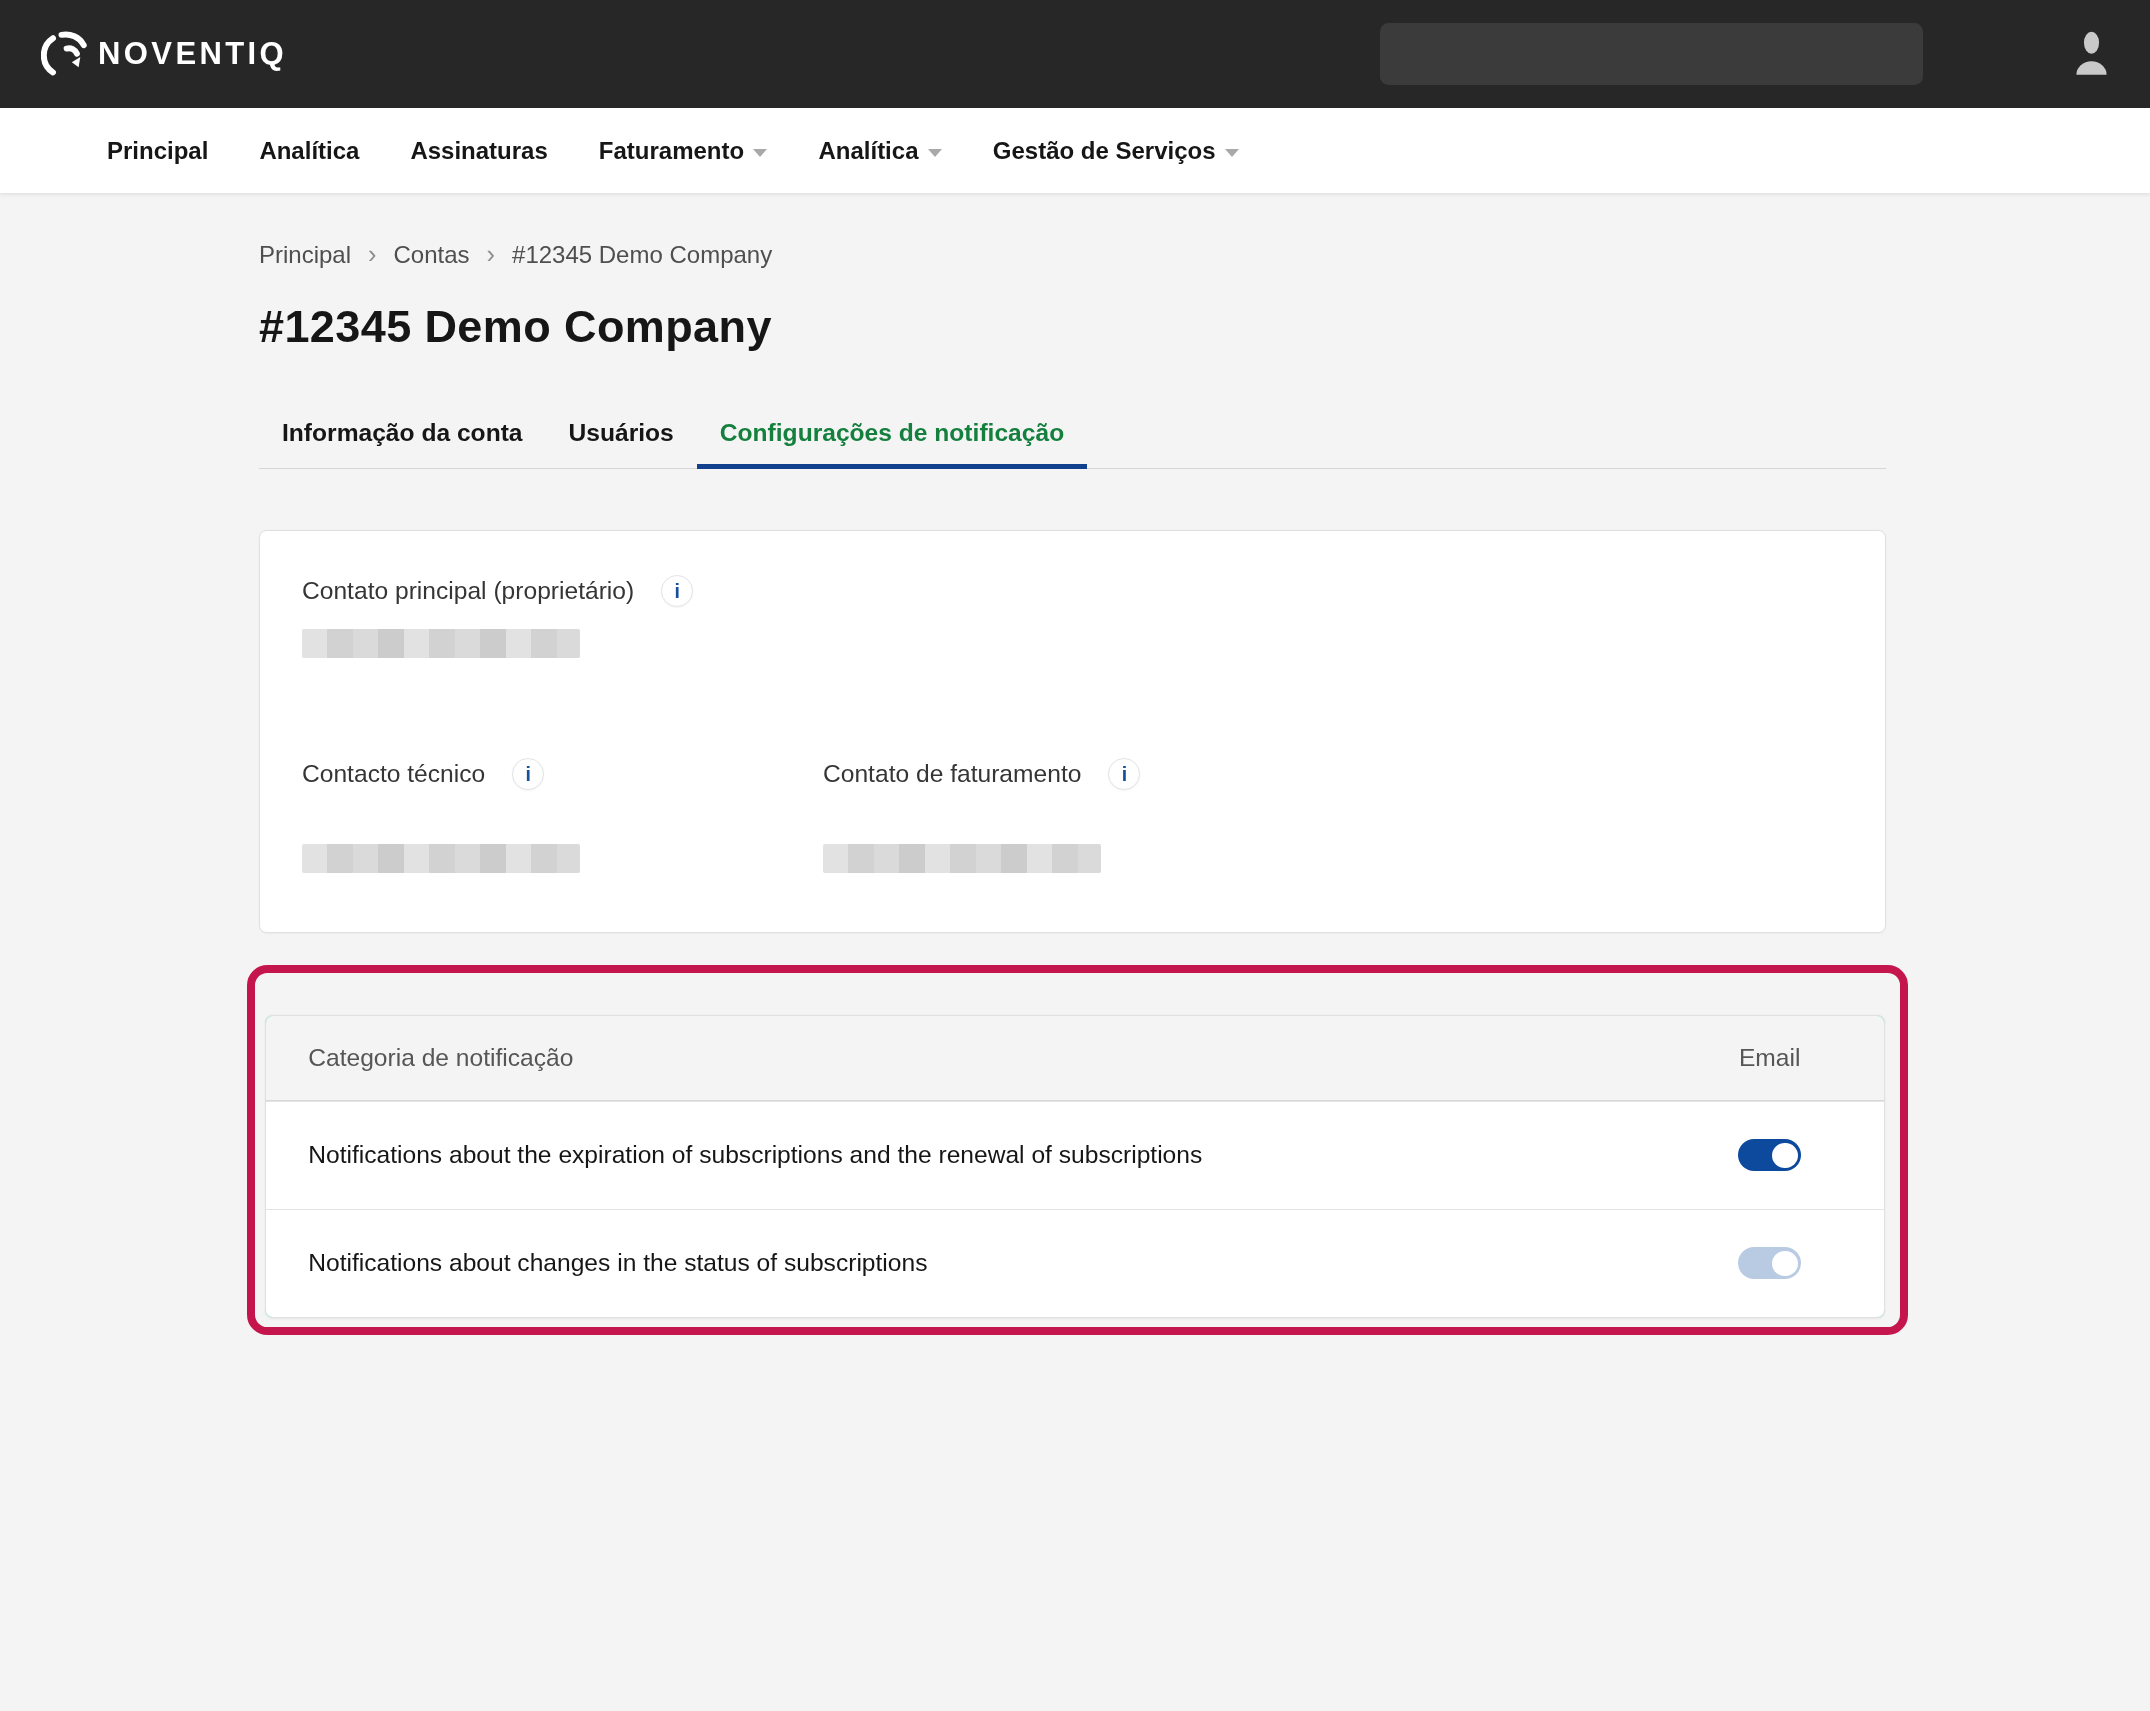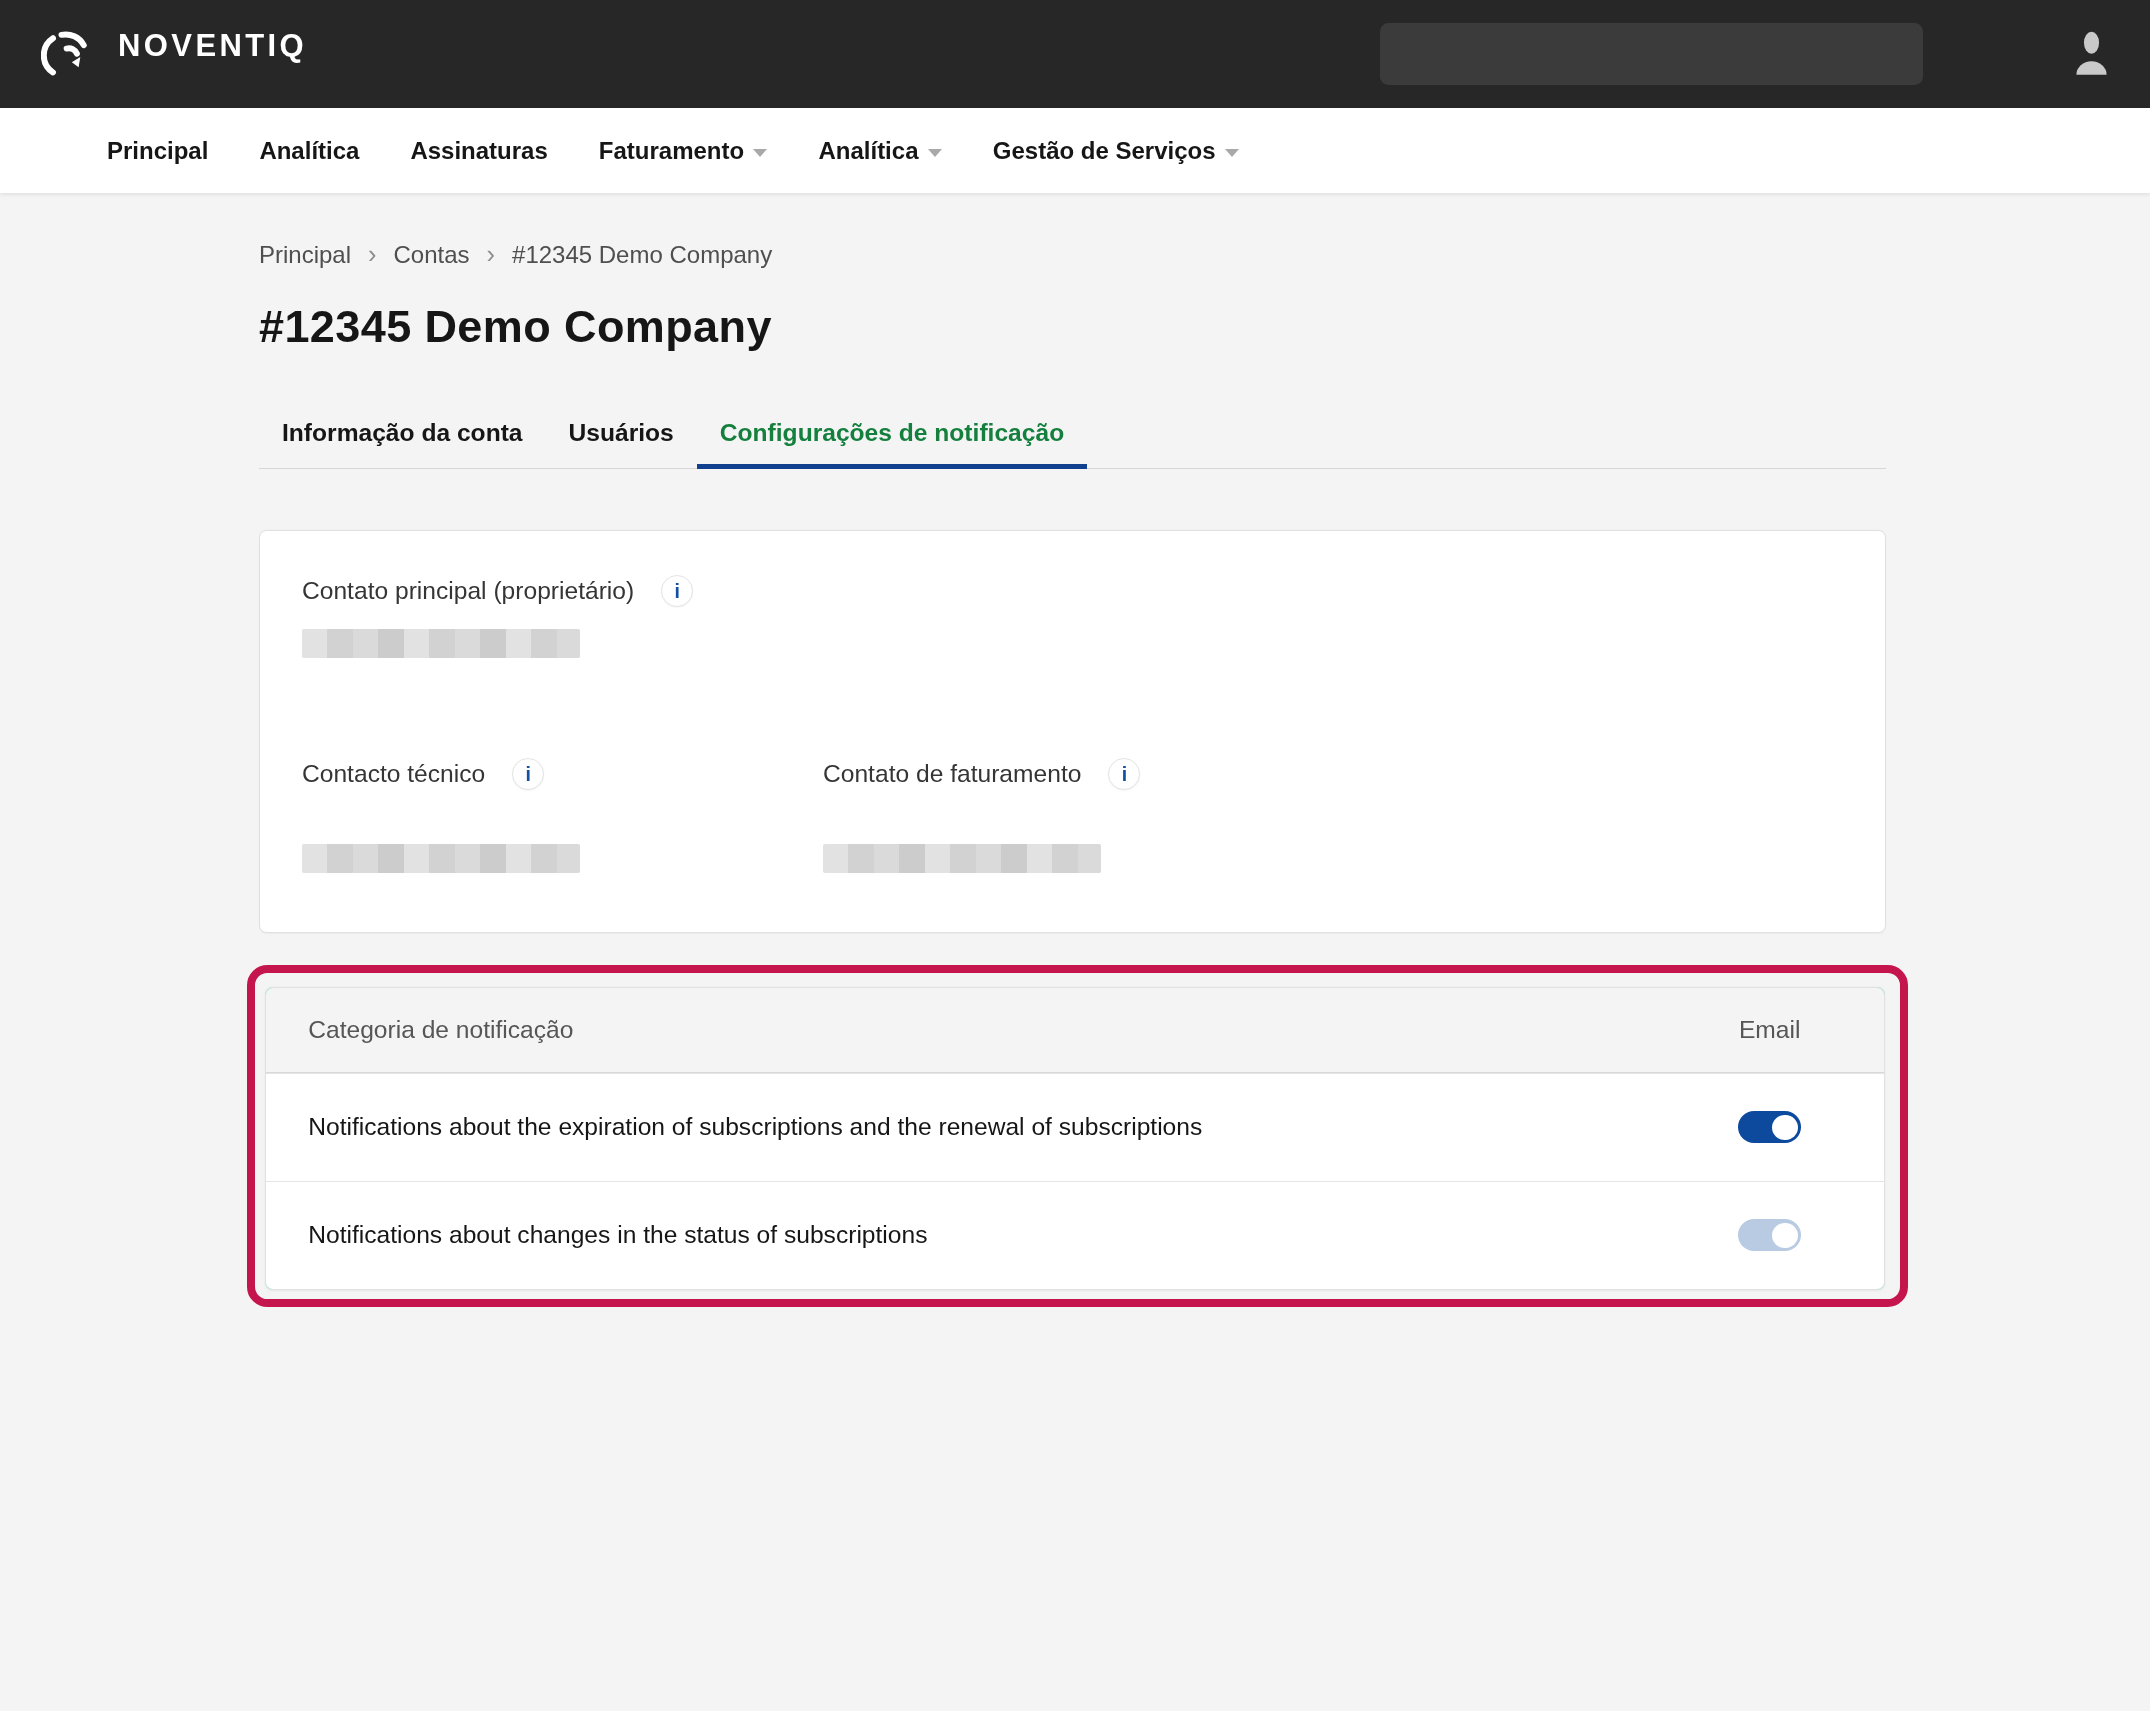"NOVENTIQ" .brand { align-items: flex-start -> center; gap: 24px -> 4px }
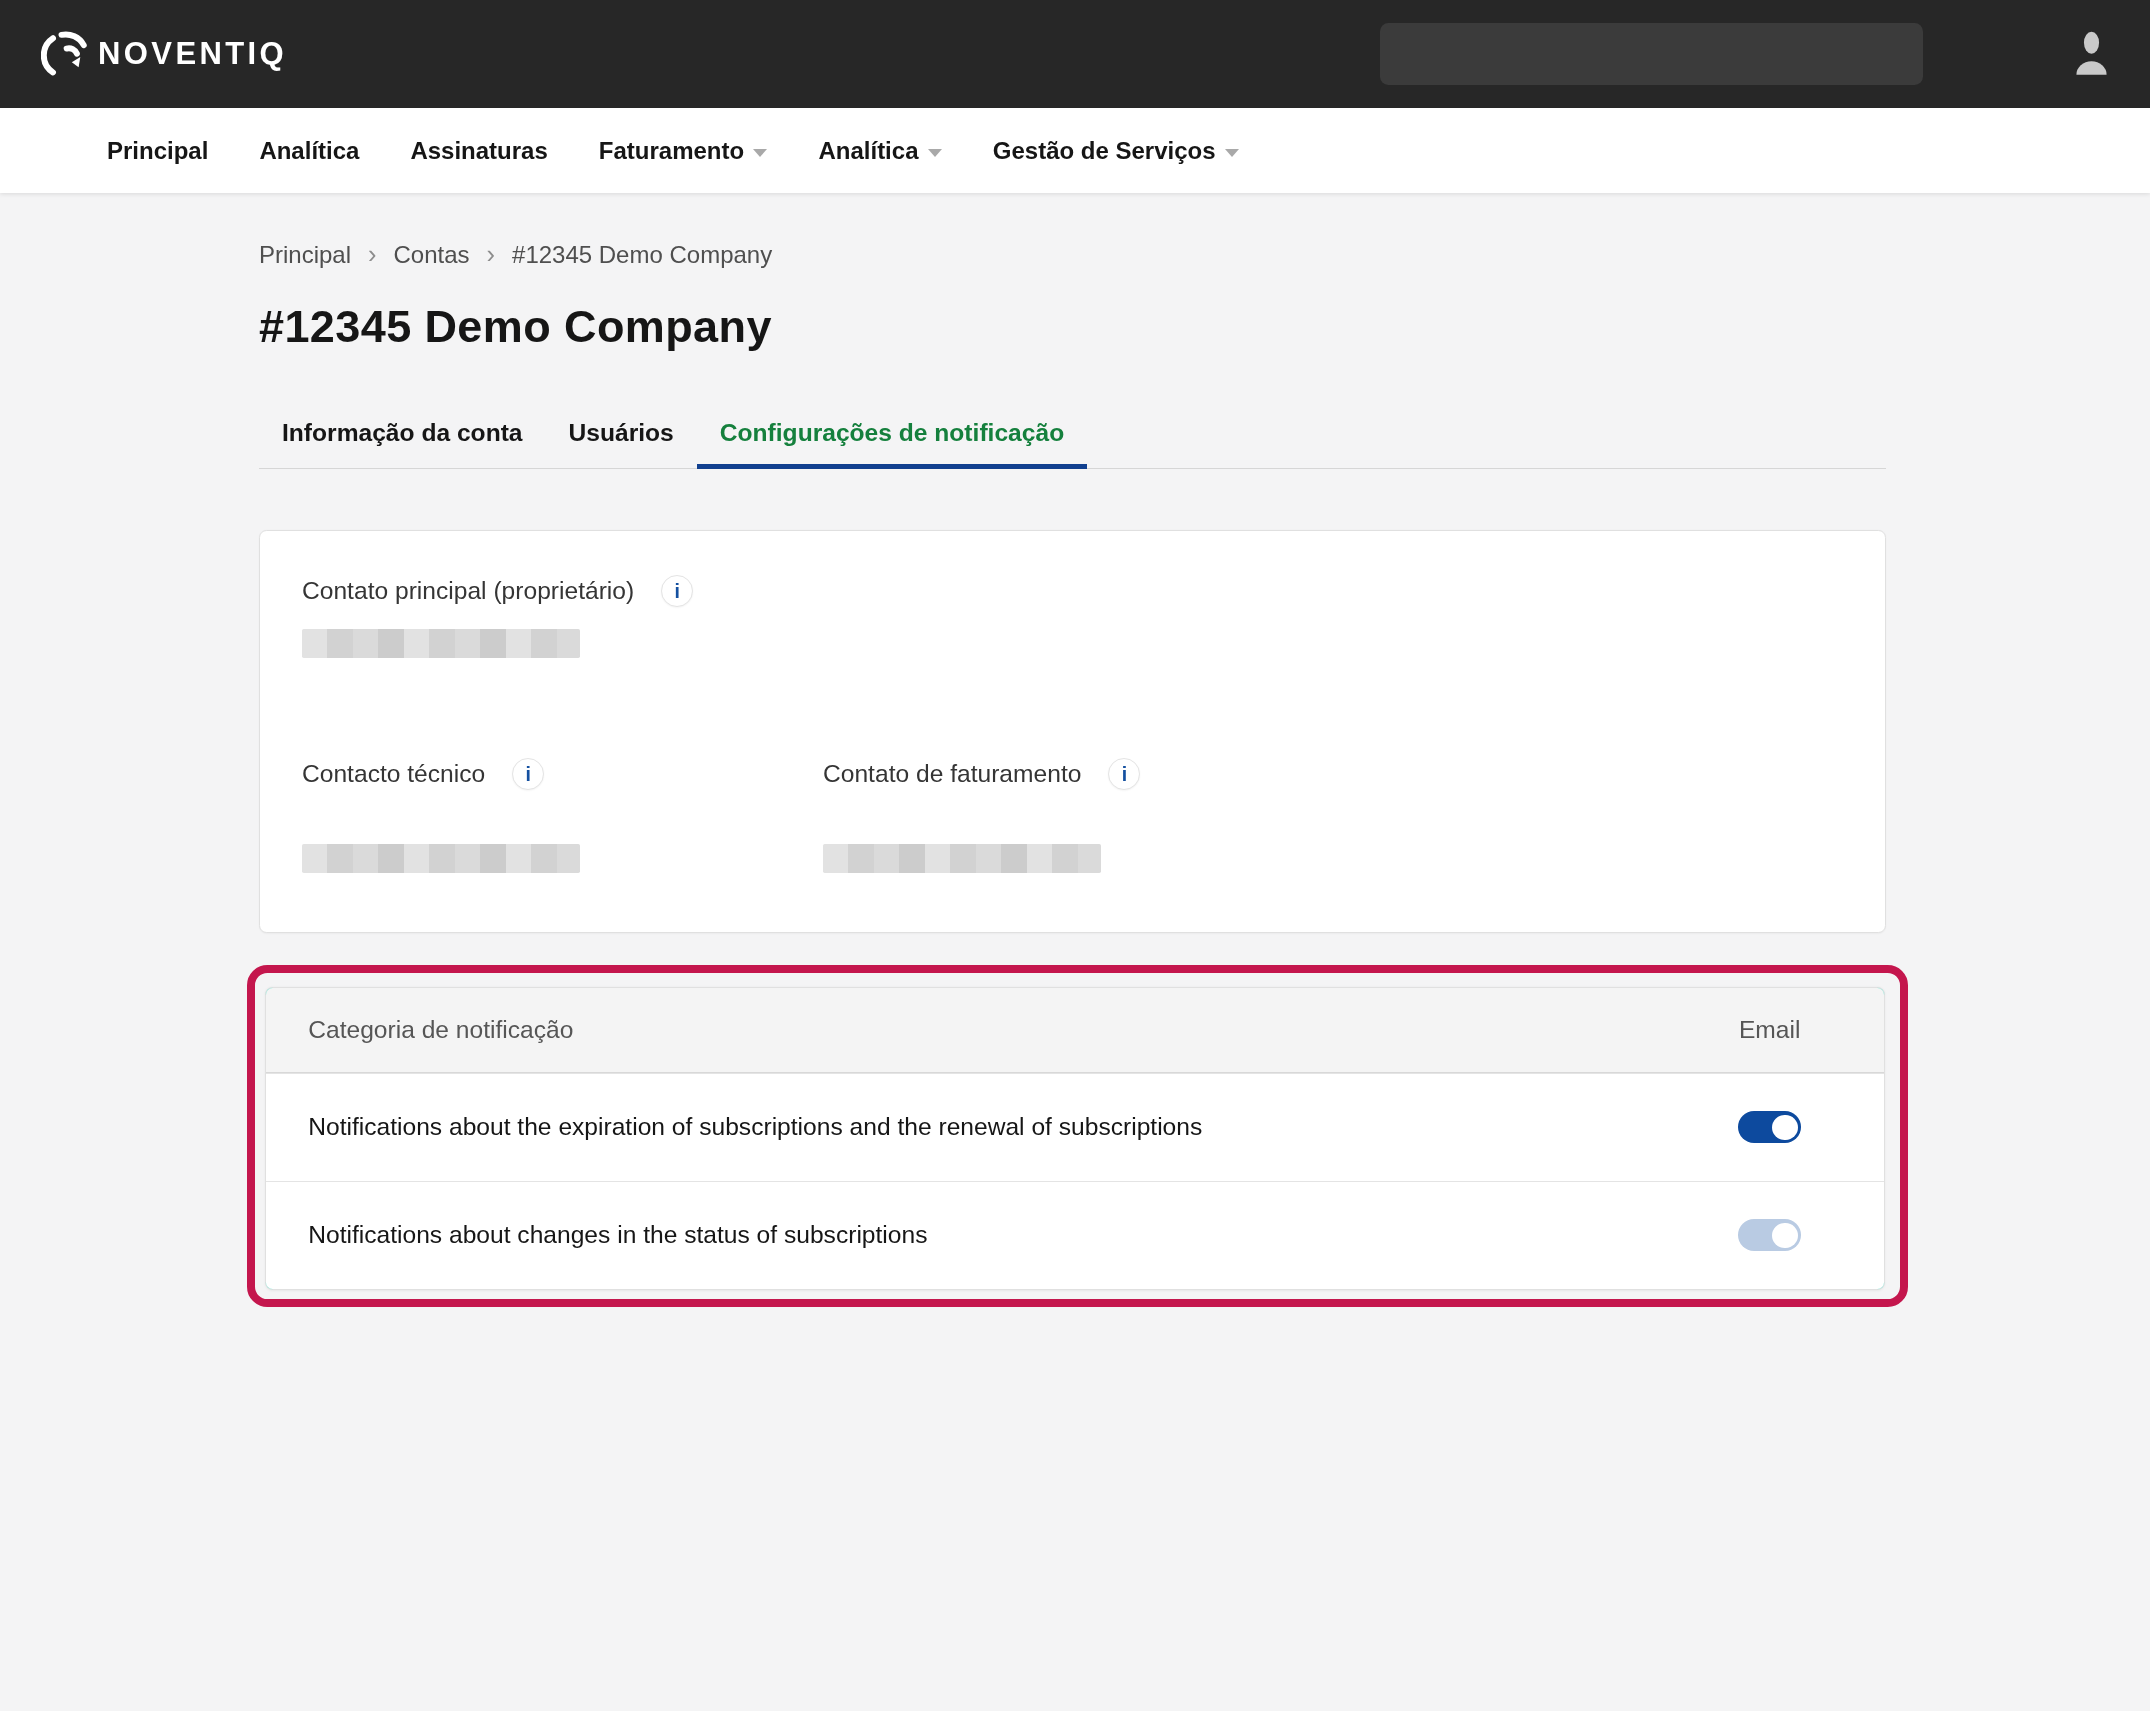"Categoria de notificação" .notif-card { margin-top: none -> 28px }
